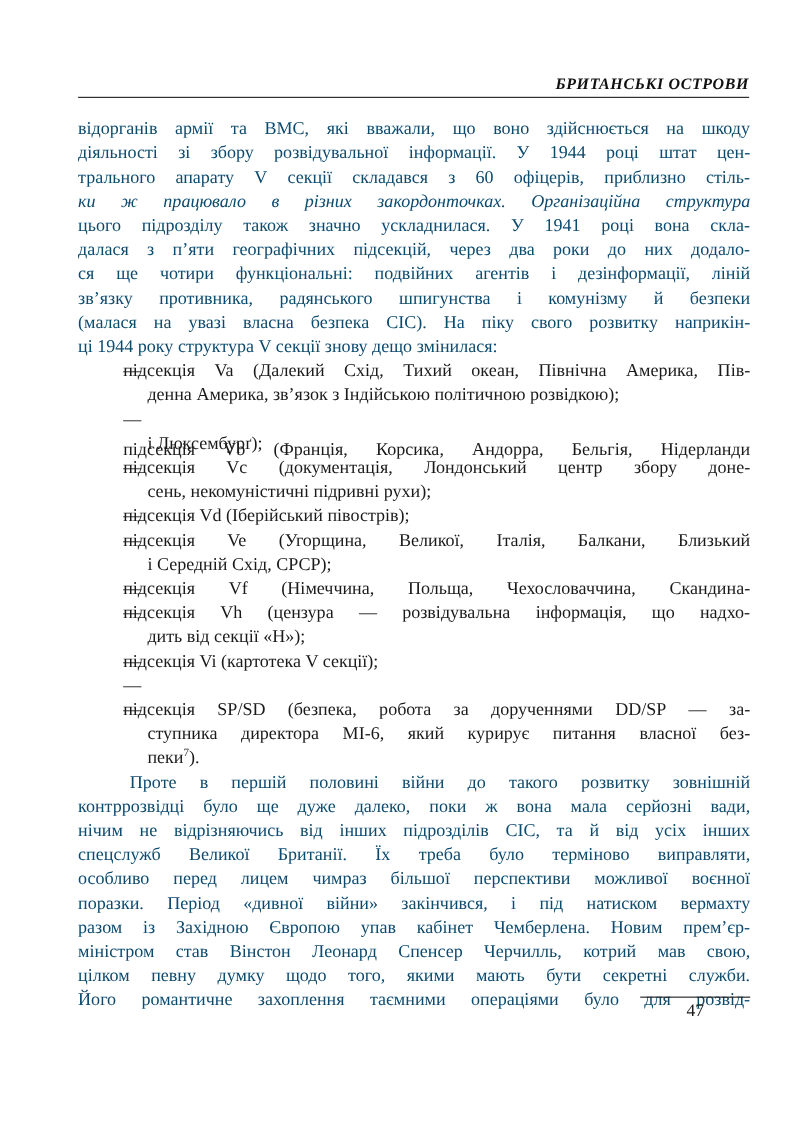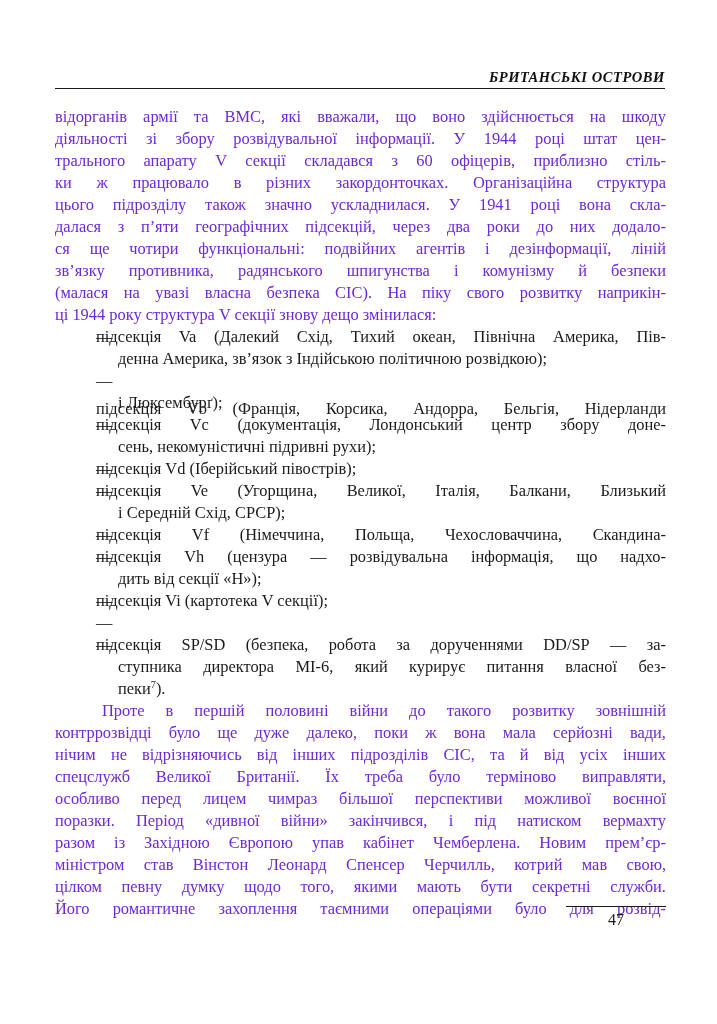"БРИТАНСЬКІ ОСТРОВИ" .page { left: 0 -> 16px }
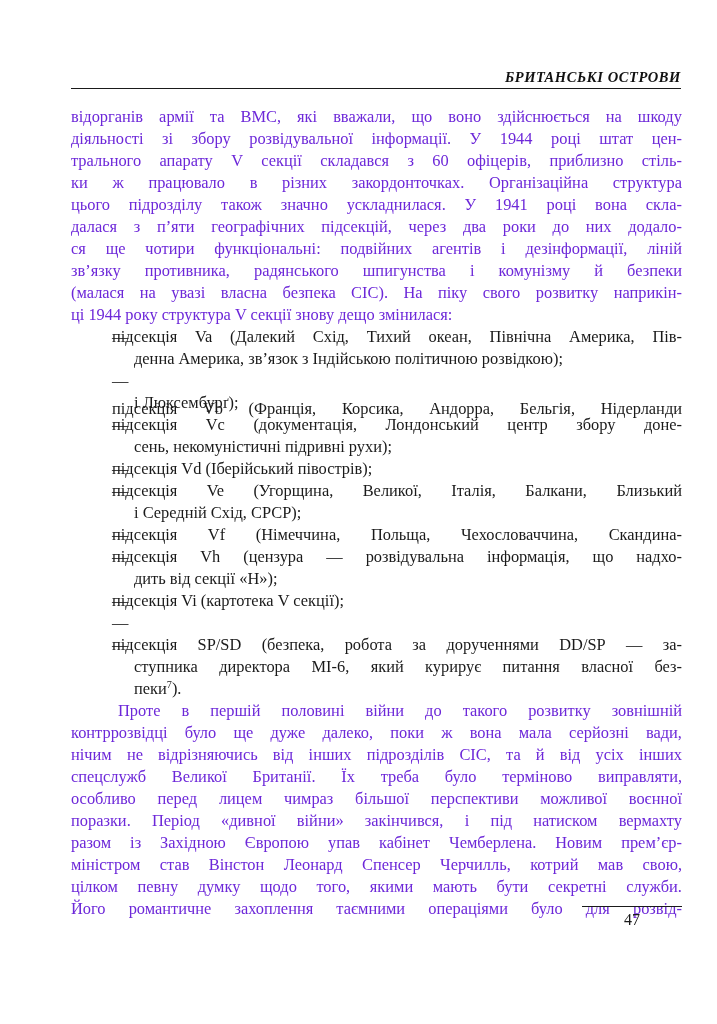"відорганів" .ln { color: #6d28d9 -> #0c4a6e }
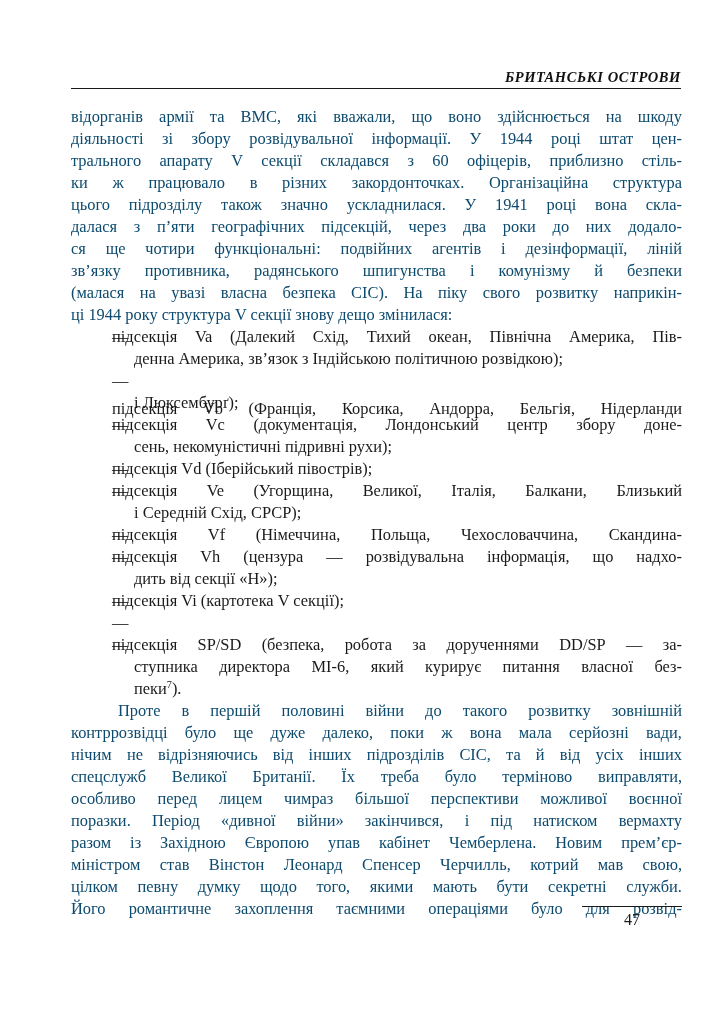"ки" div.ln { font-style: none -> italic }
